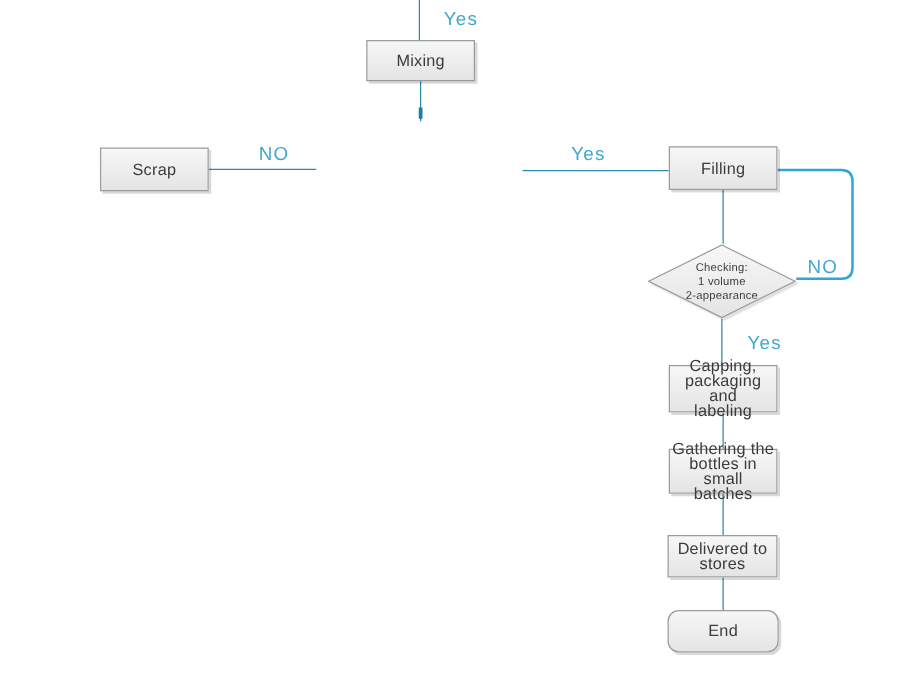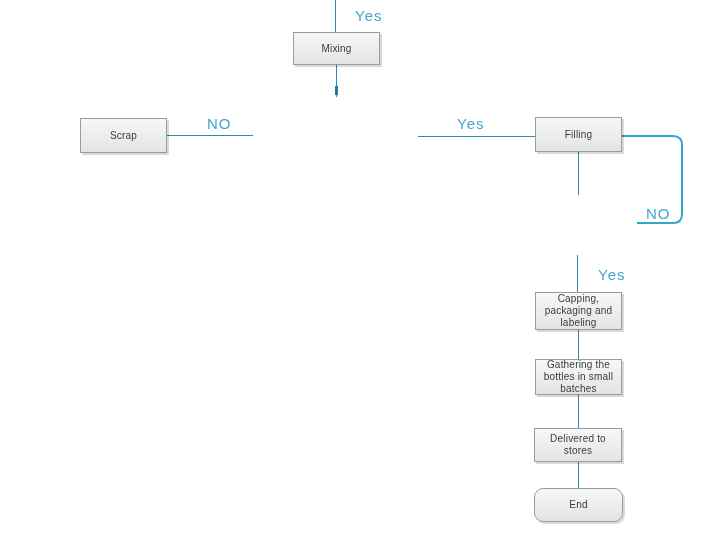"Mixing" .node-label { font-size: 10px -> 13px }
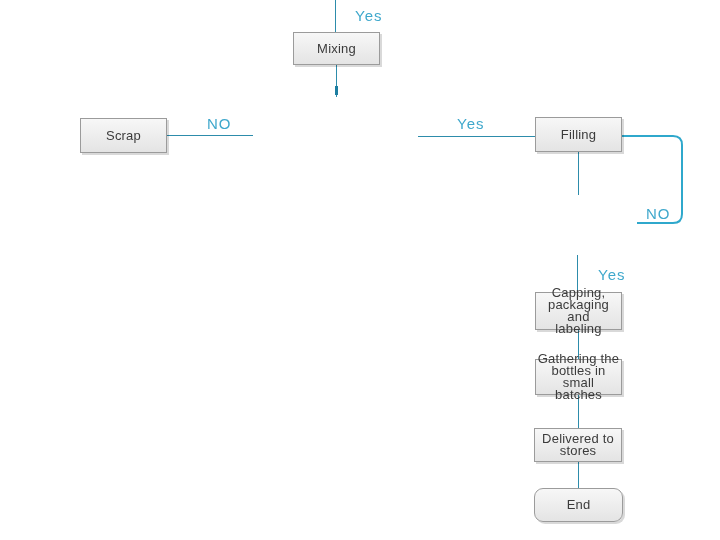"Checking:" div.diamond { html: none -> <div> <svg> <polygon></polygon> </svg> <span>Checking: 1 volume 2-appearance</span> </div> }
